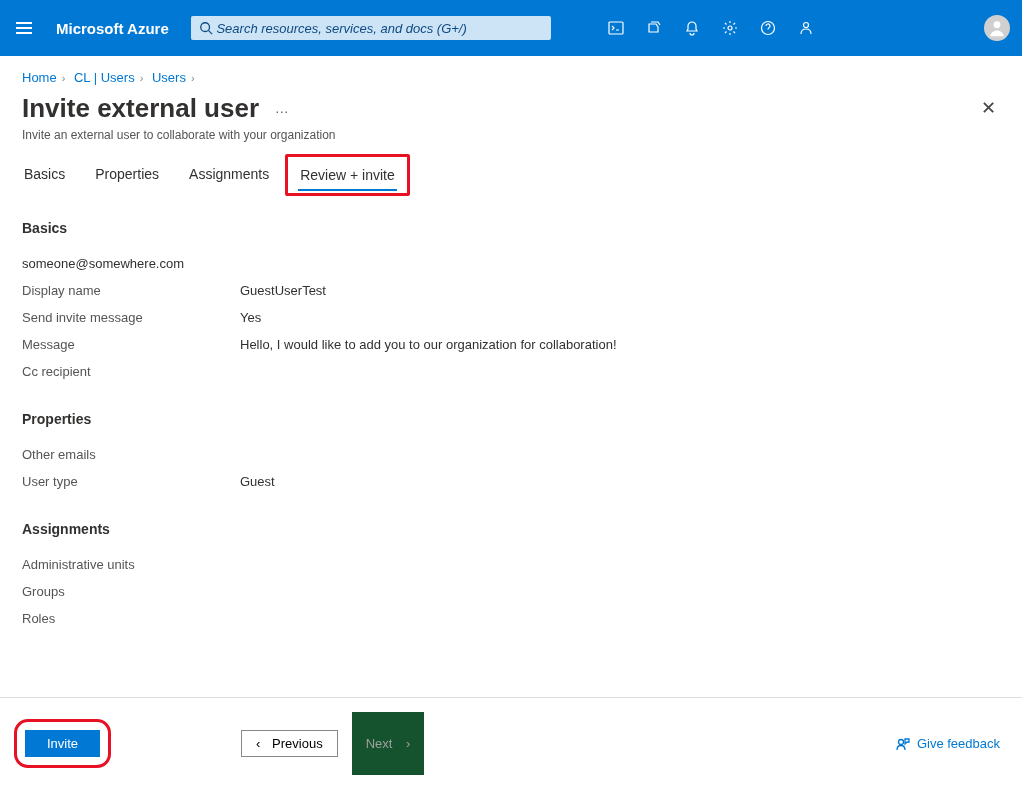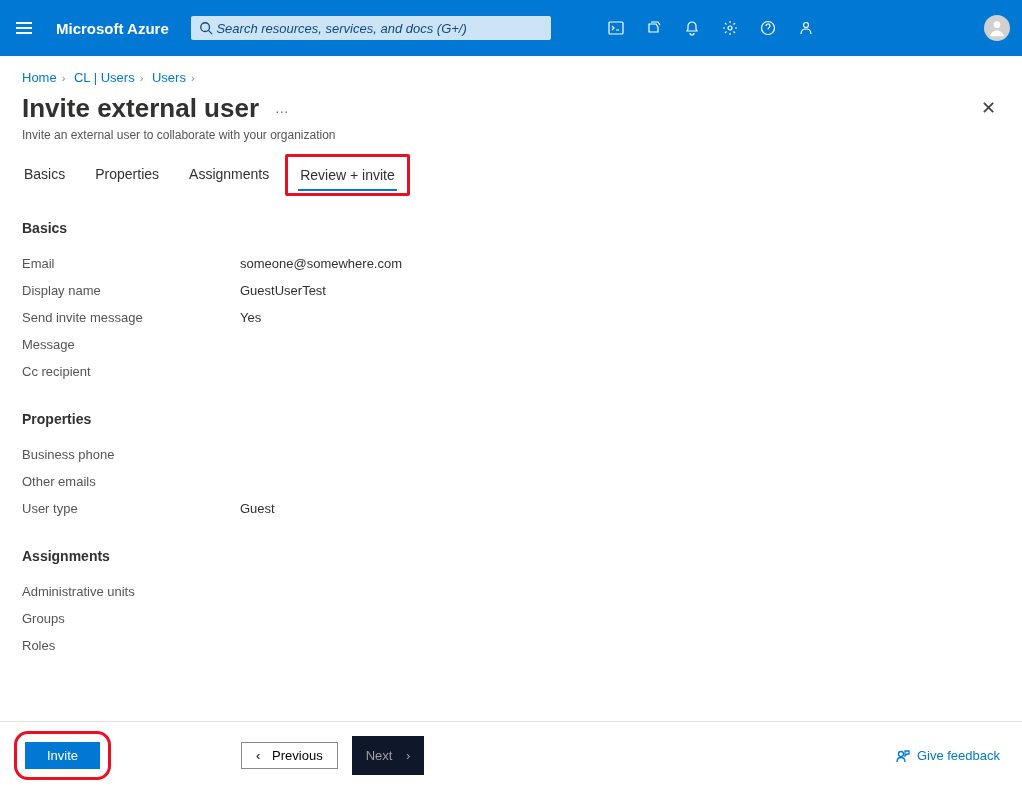"Email" div.label { html: <div>Email</div> -> none }
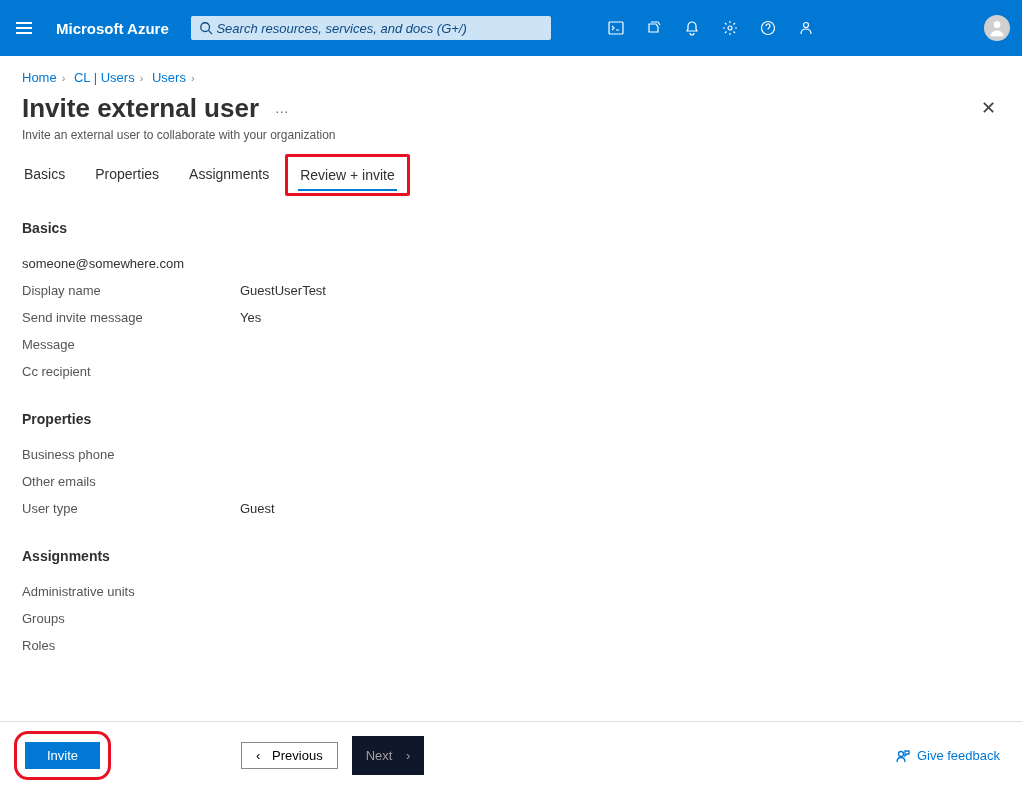"Hello, I would like to" div.value { html: none -> <div>Hello, I would like to add you to our organization for collaboration!</div> }
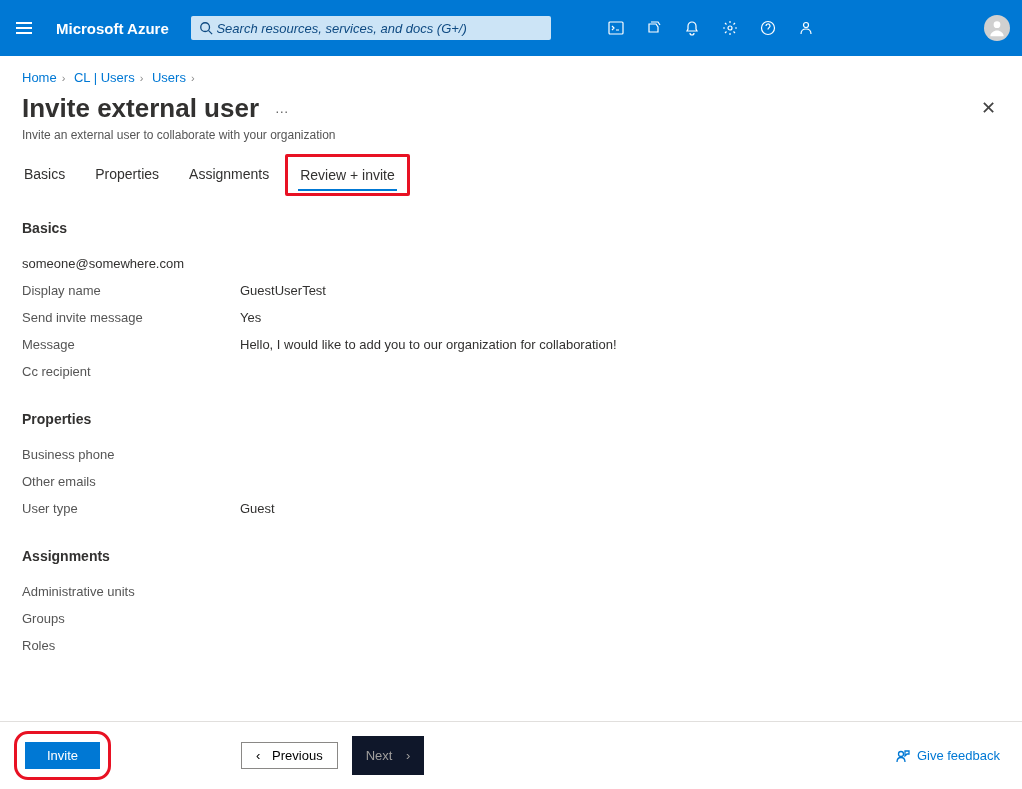"Business phone" div.row { html: <div> <div>Business phone</div> <div></div> </div> -> none }
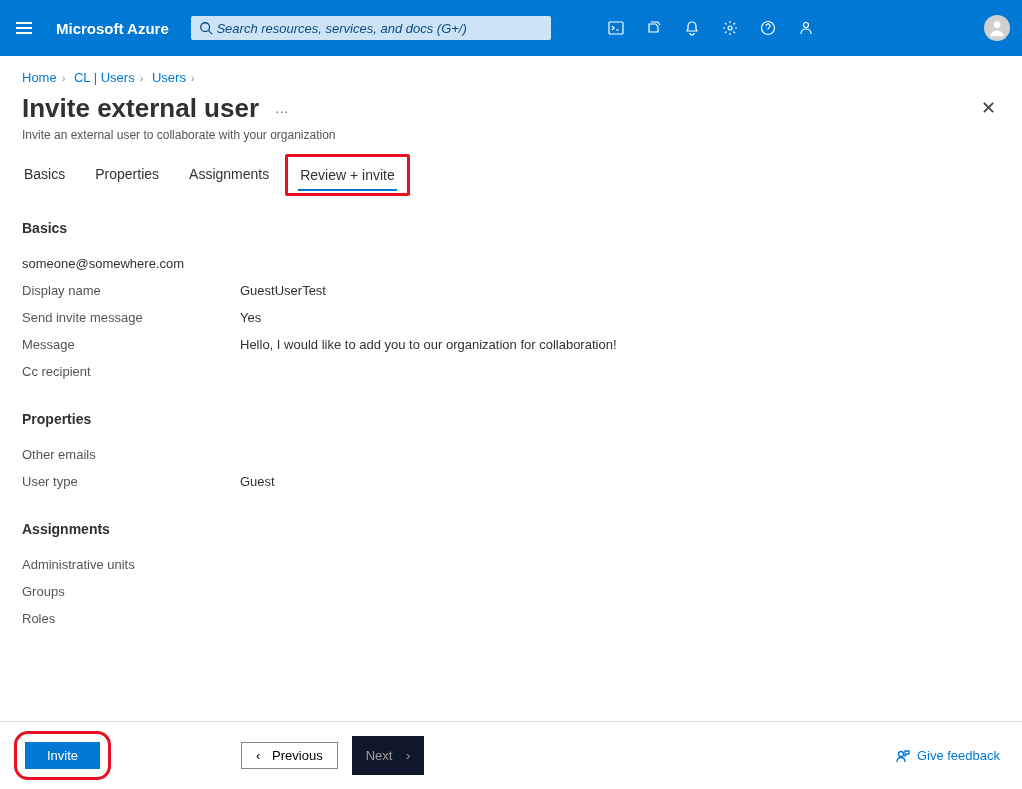"Next" .btn-disabled { background: #0f172a -> #14532d; padding: 12px 14px -> 24px 14px }
